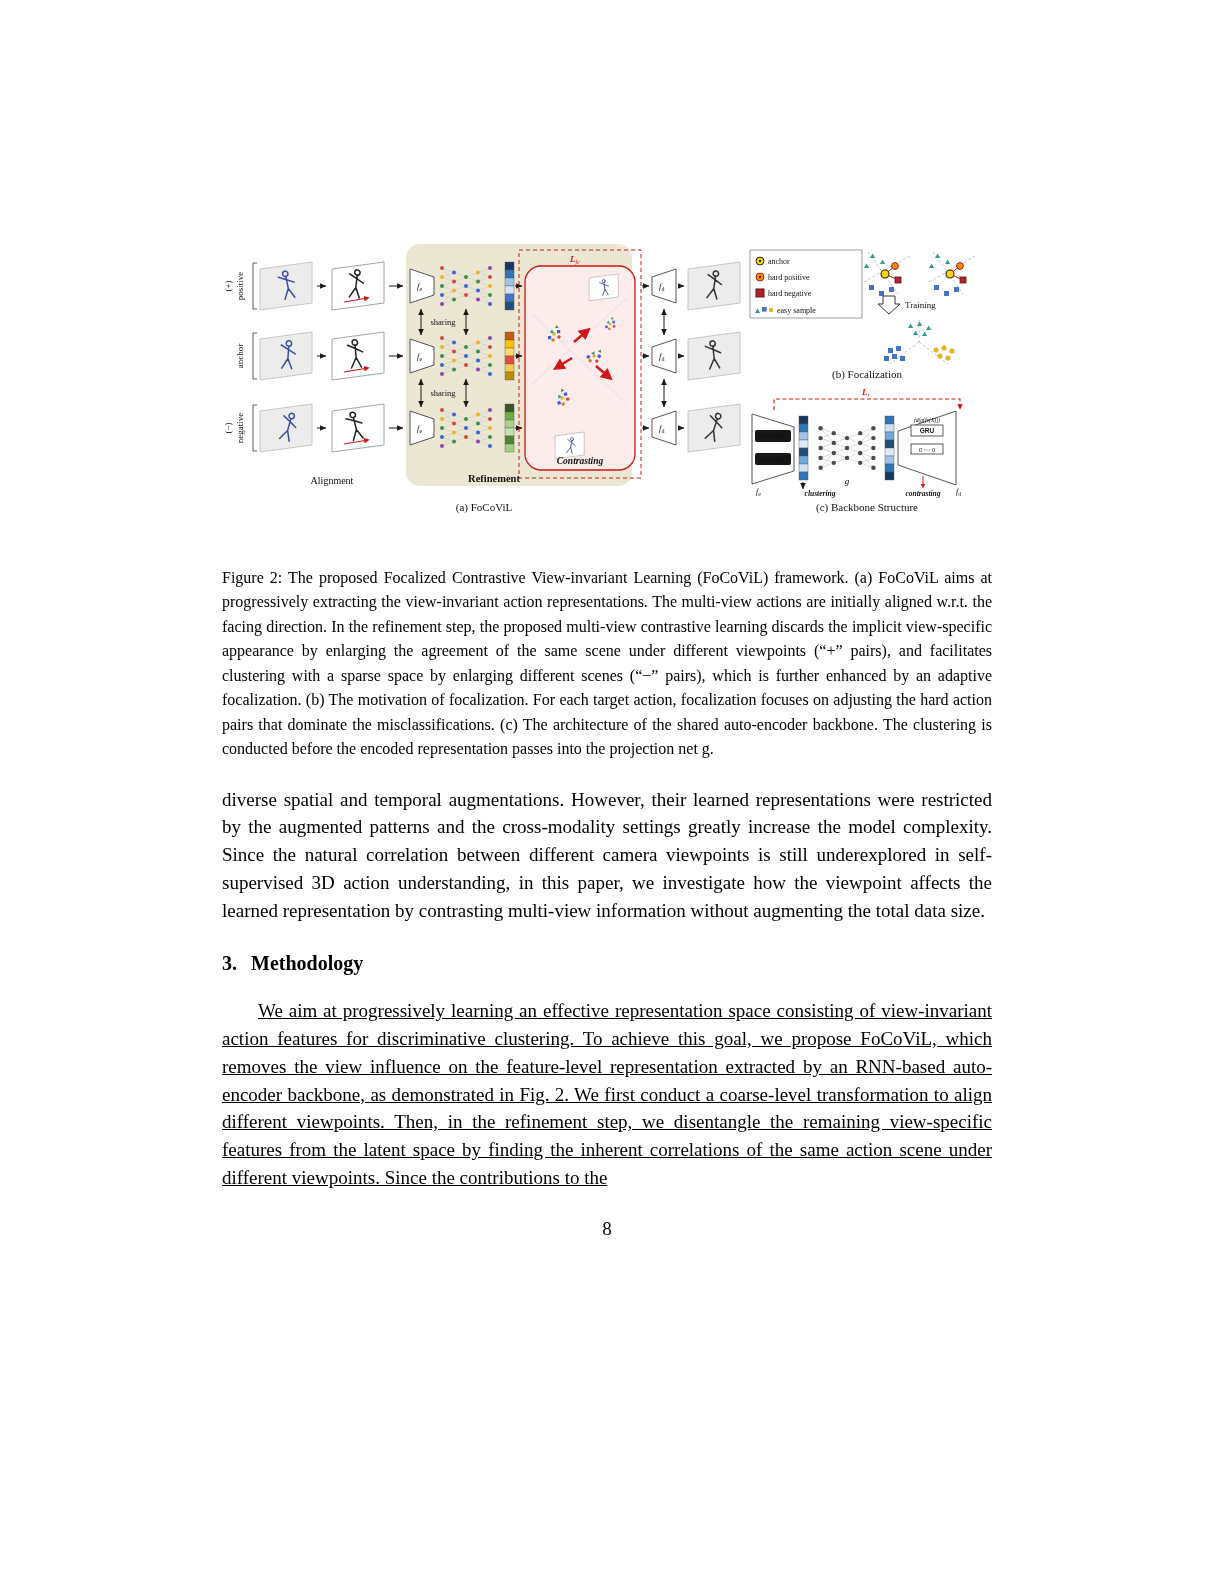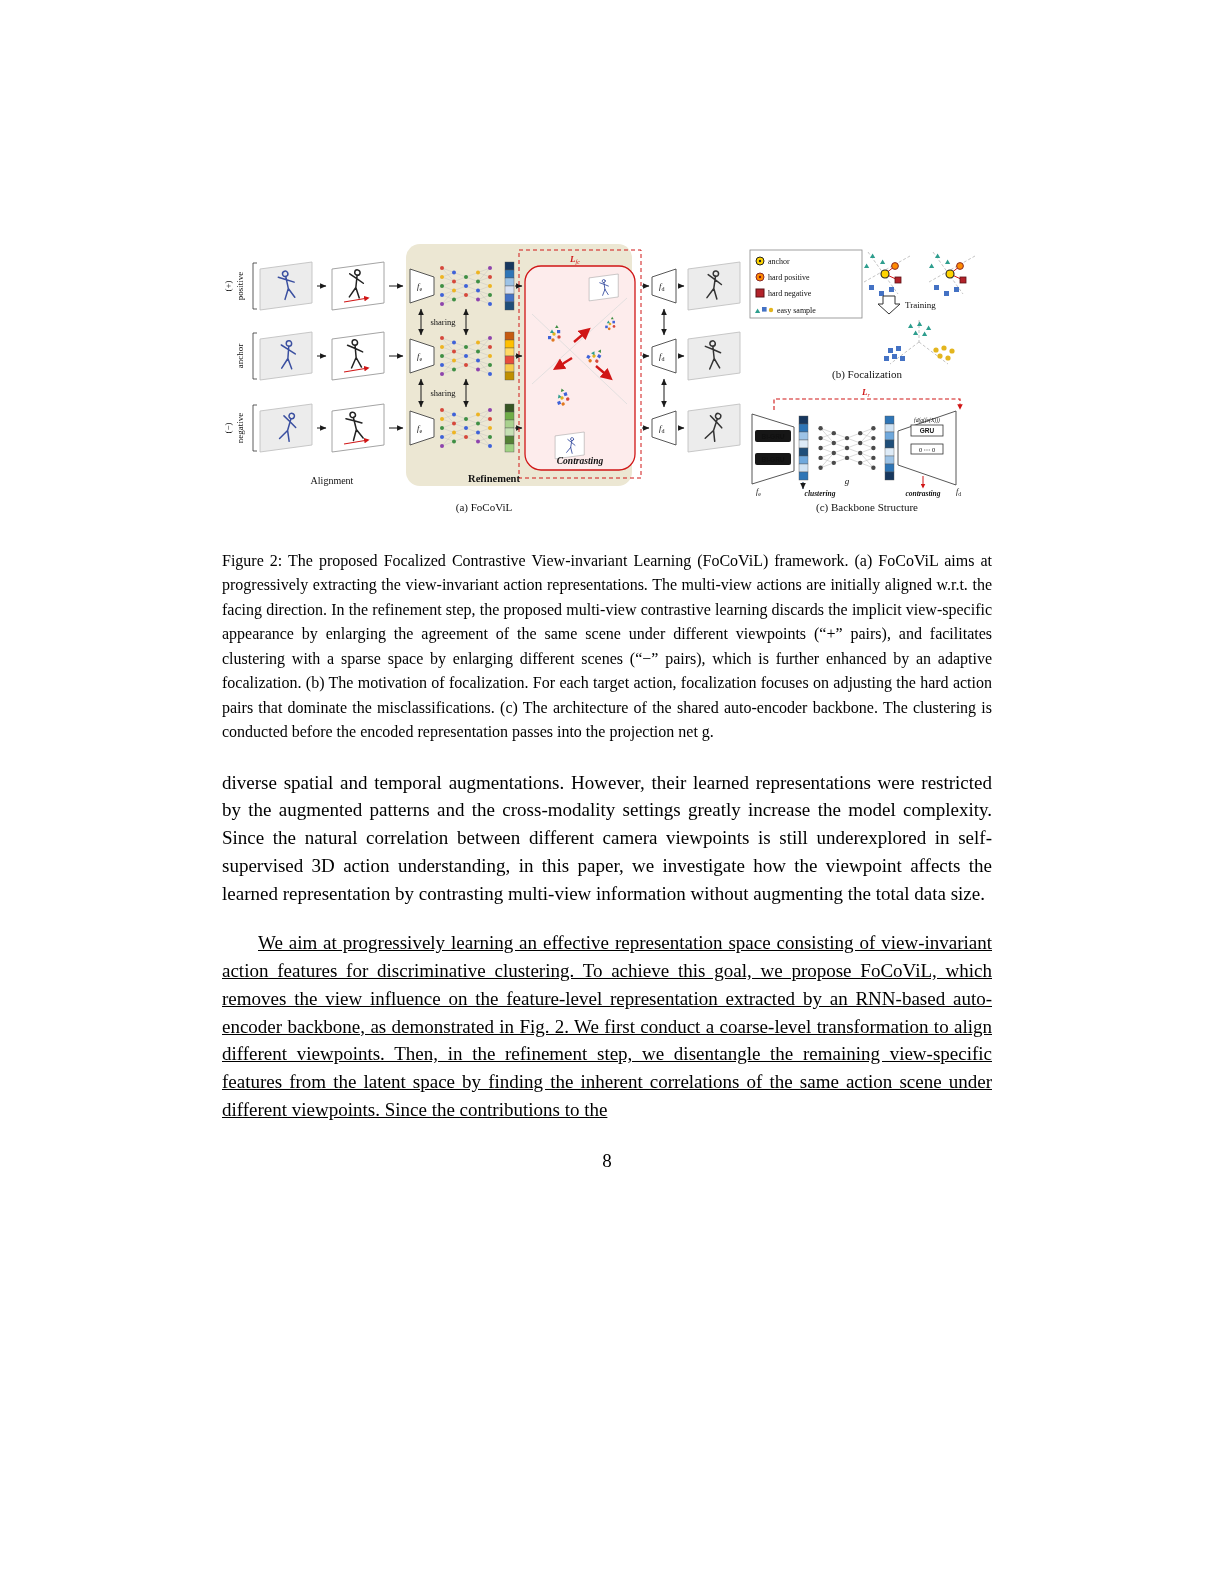"Figure 2: The proposed Focalized" .fig-caption { margin-top: 11px -> 28px }
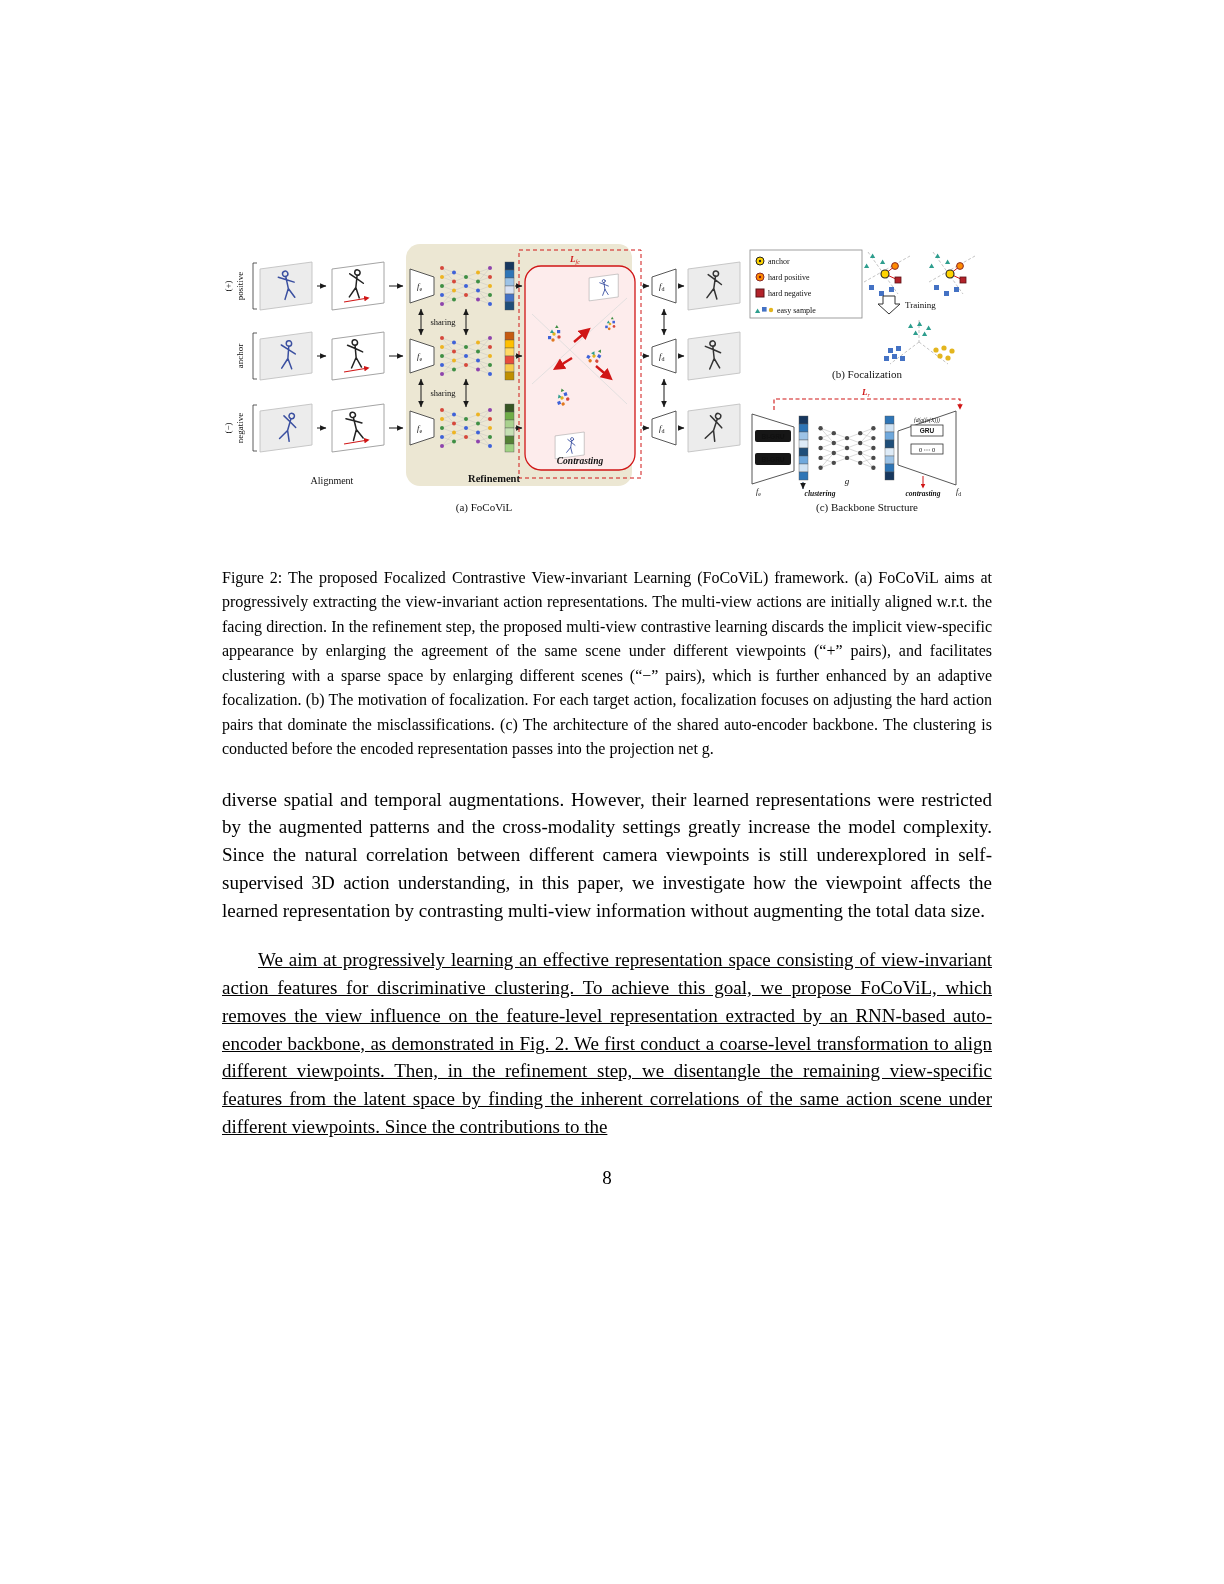"3. Methodology" h2.heading { html: none -> <h2><span>3.</span><span>Methodology</span></h2> }
